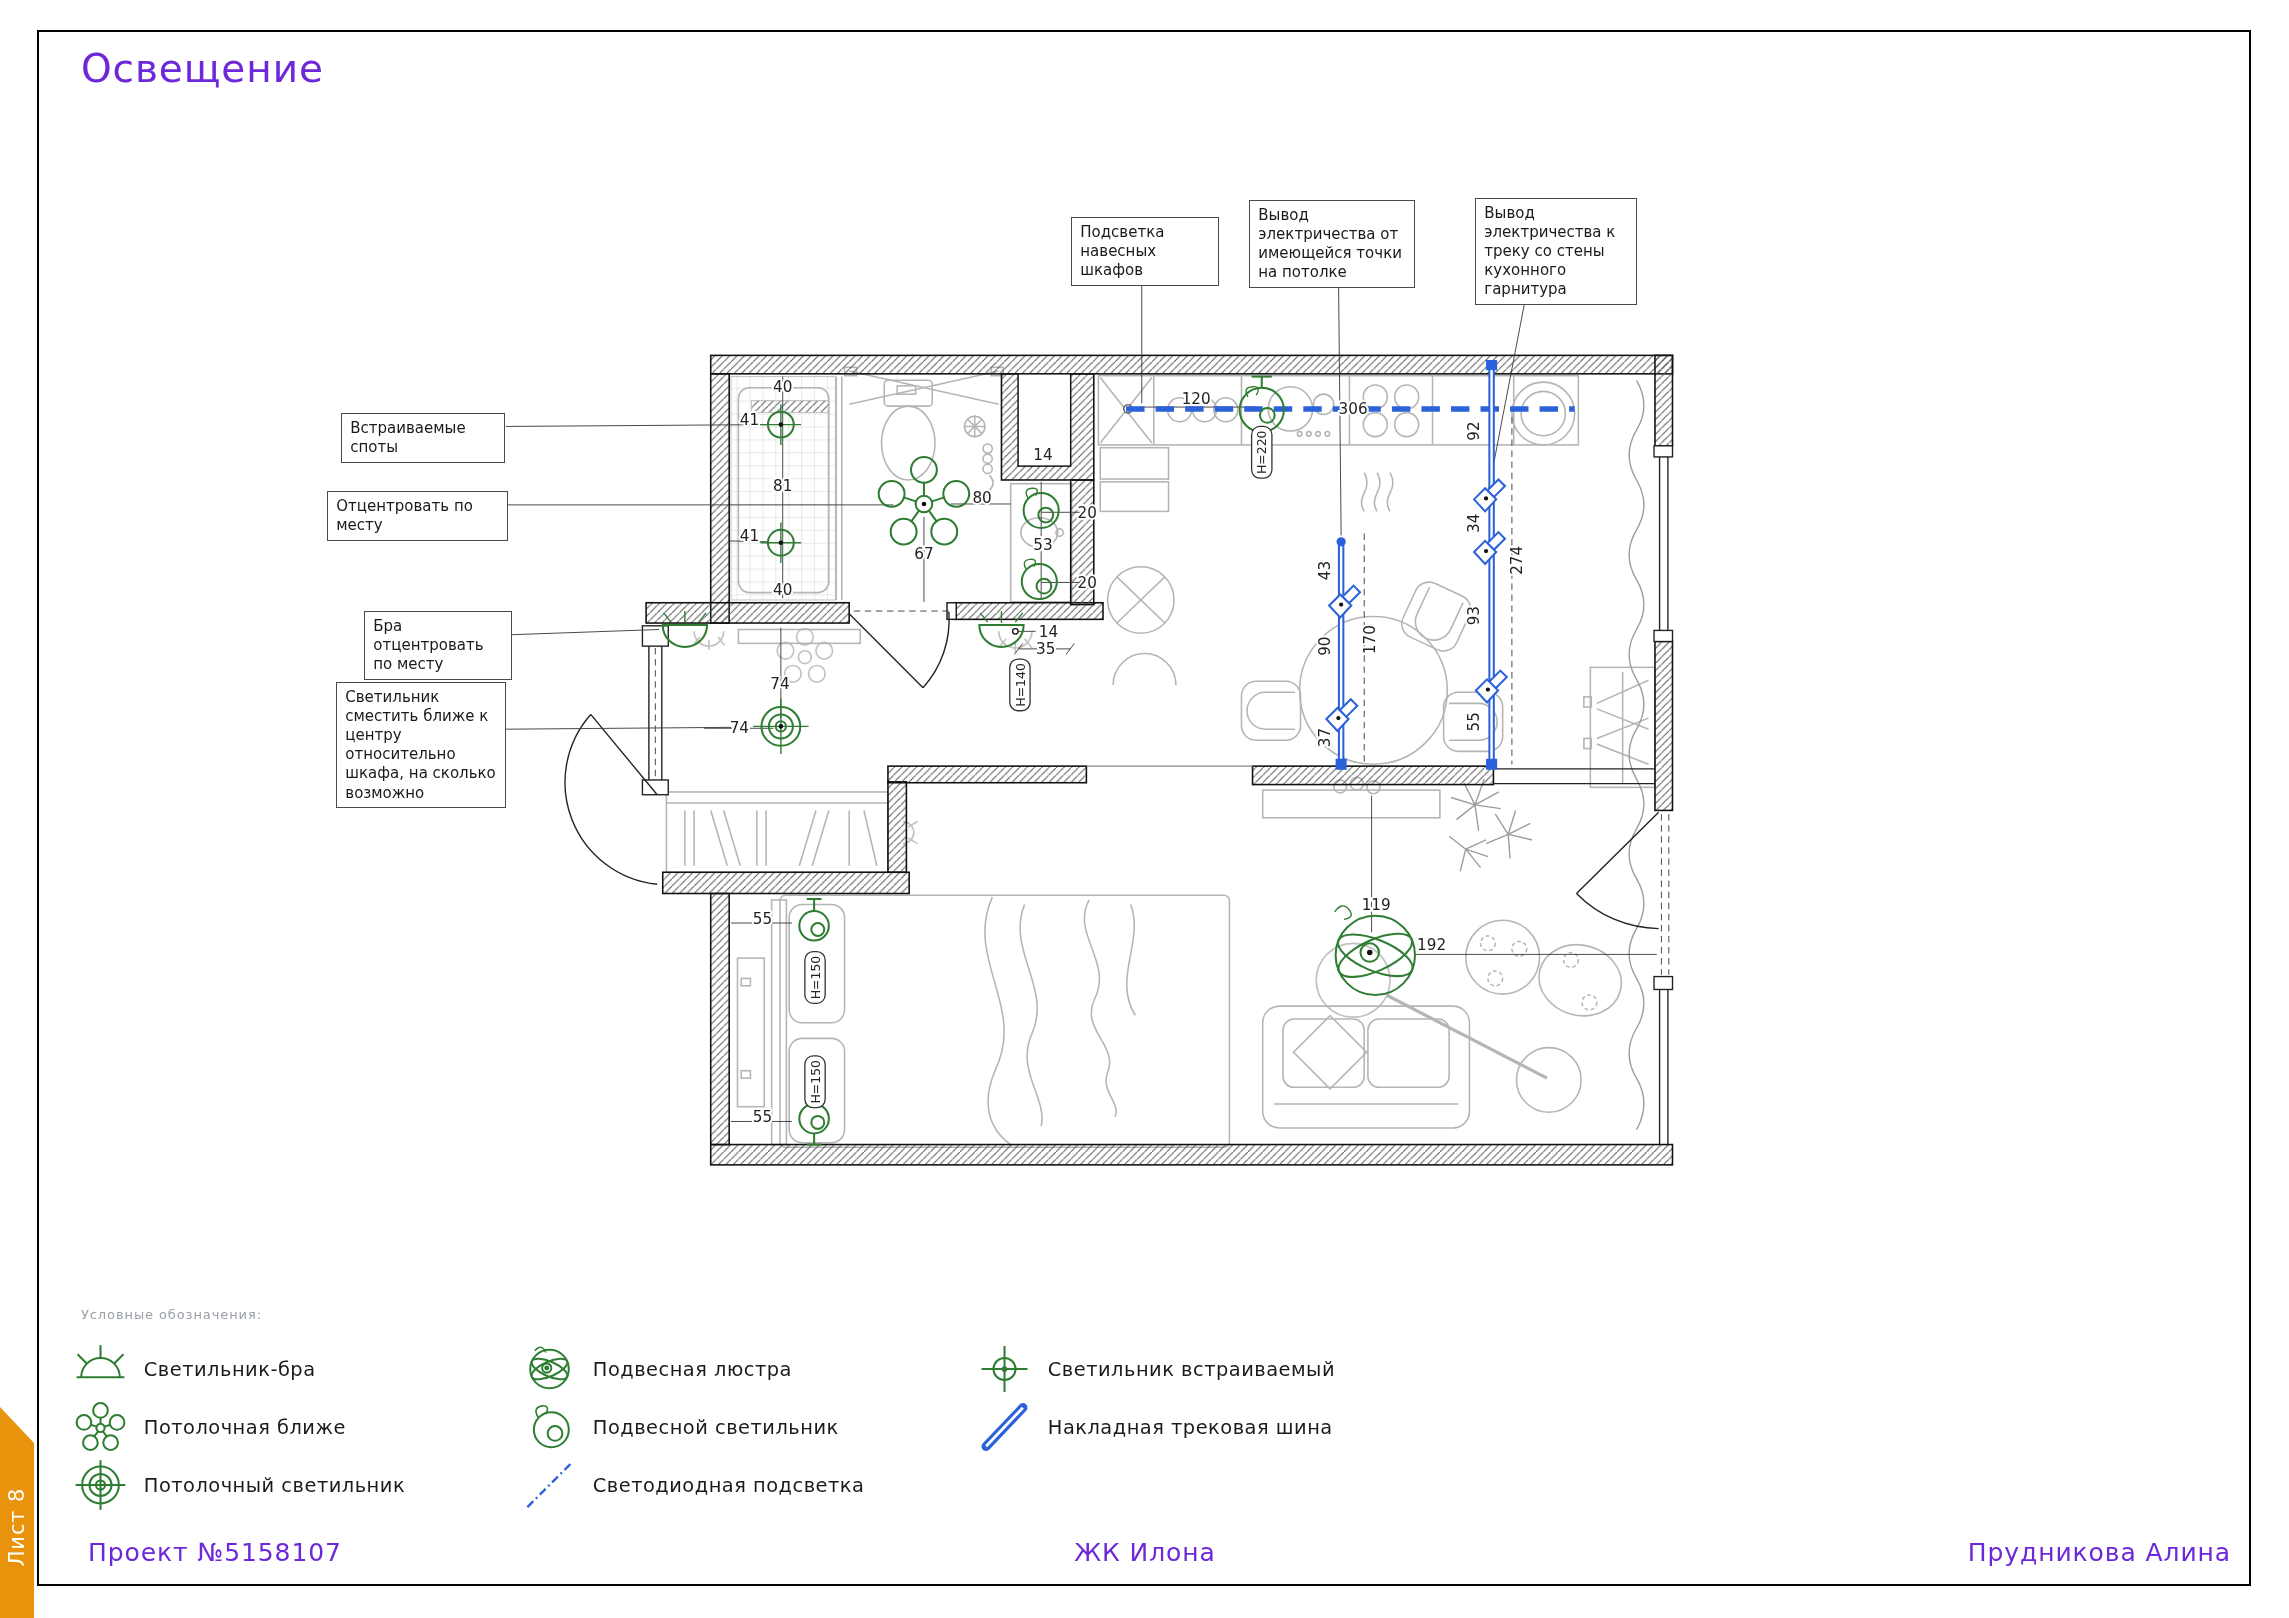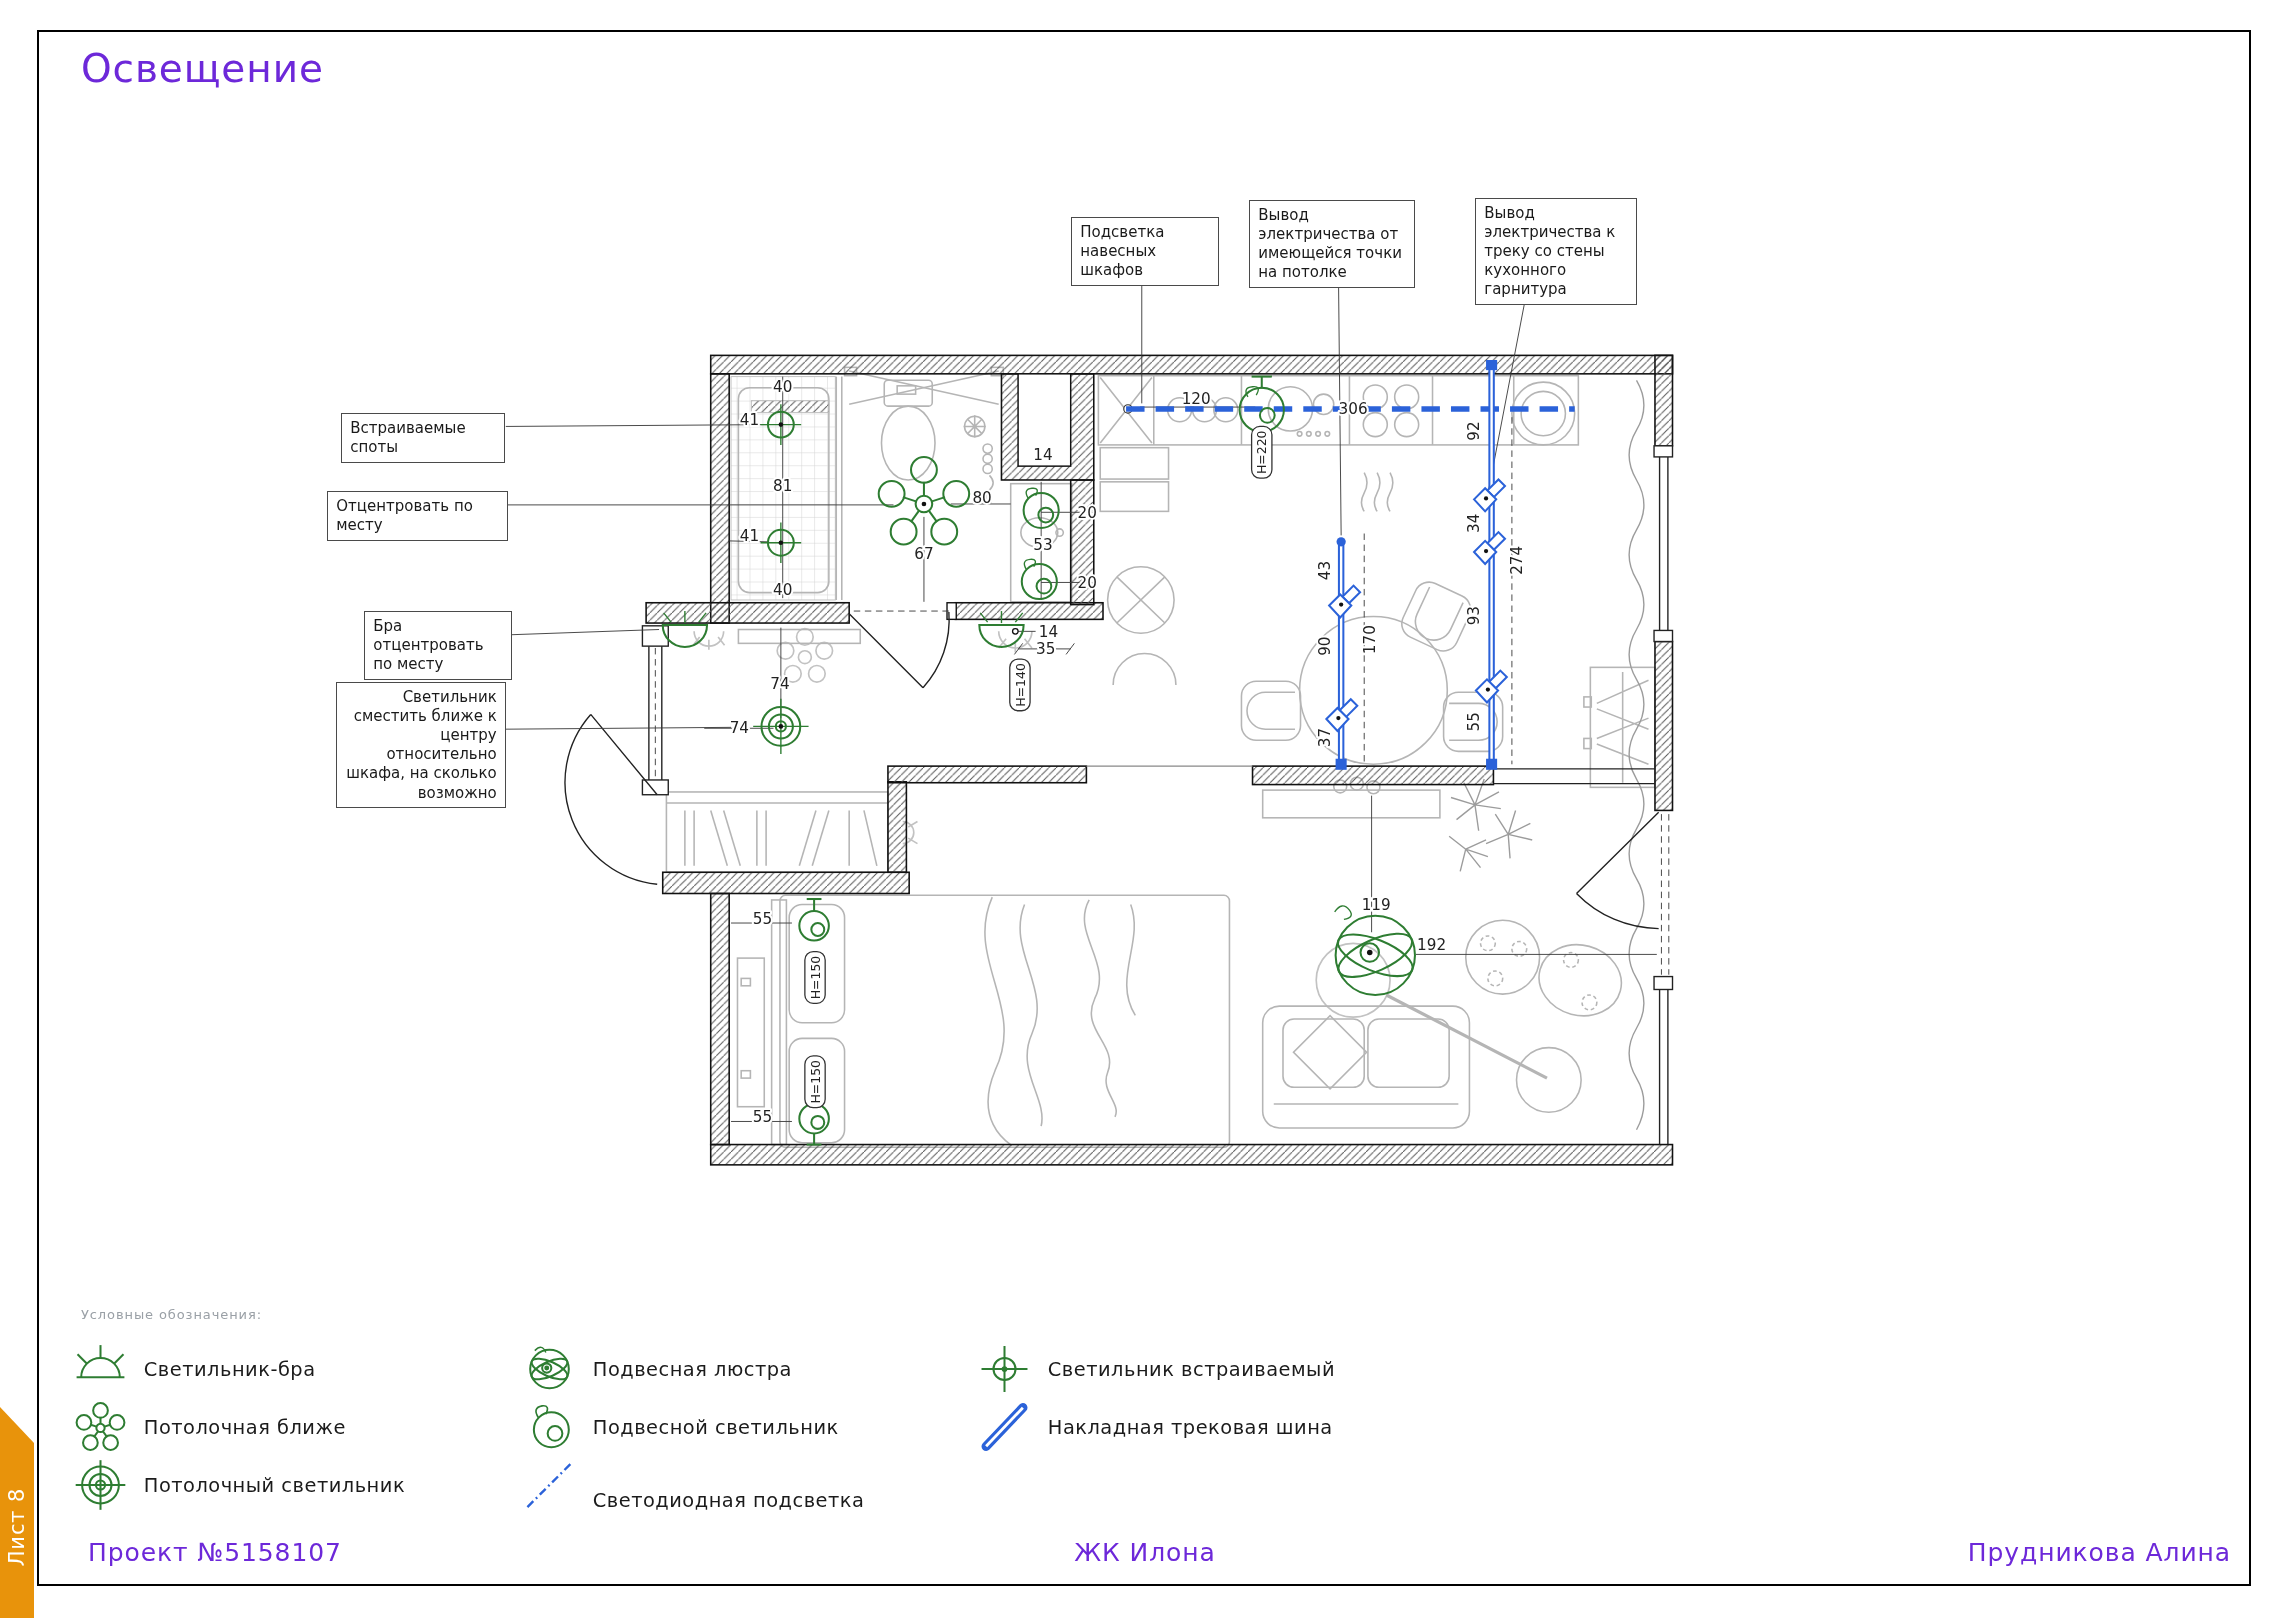"Светильник сместить ближе к центру" div.callout { text-align: right -> none }
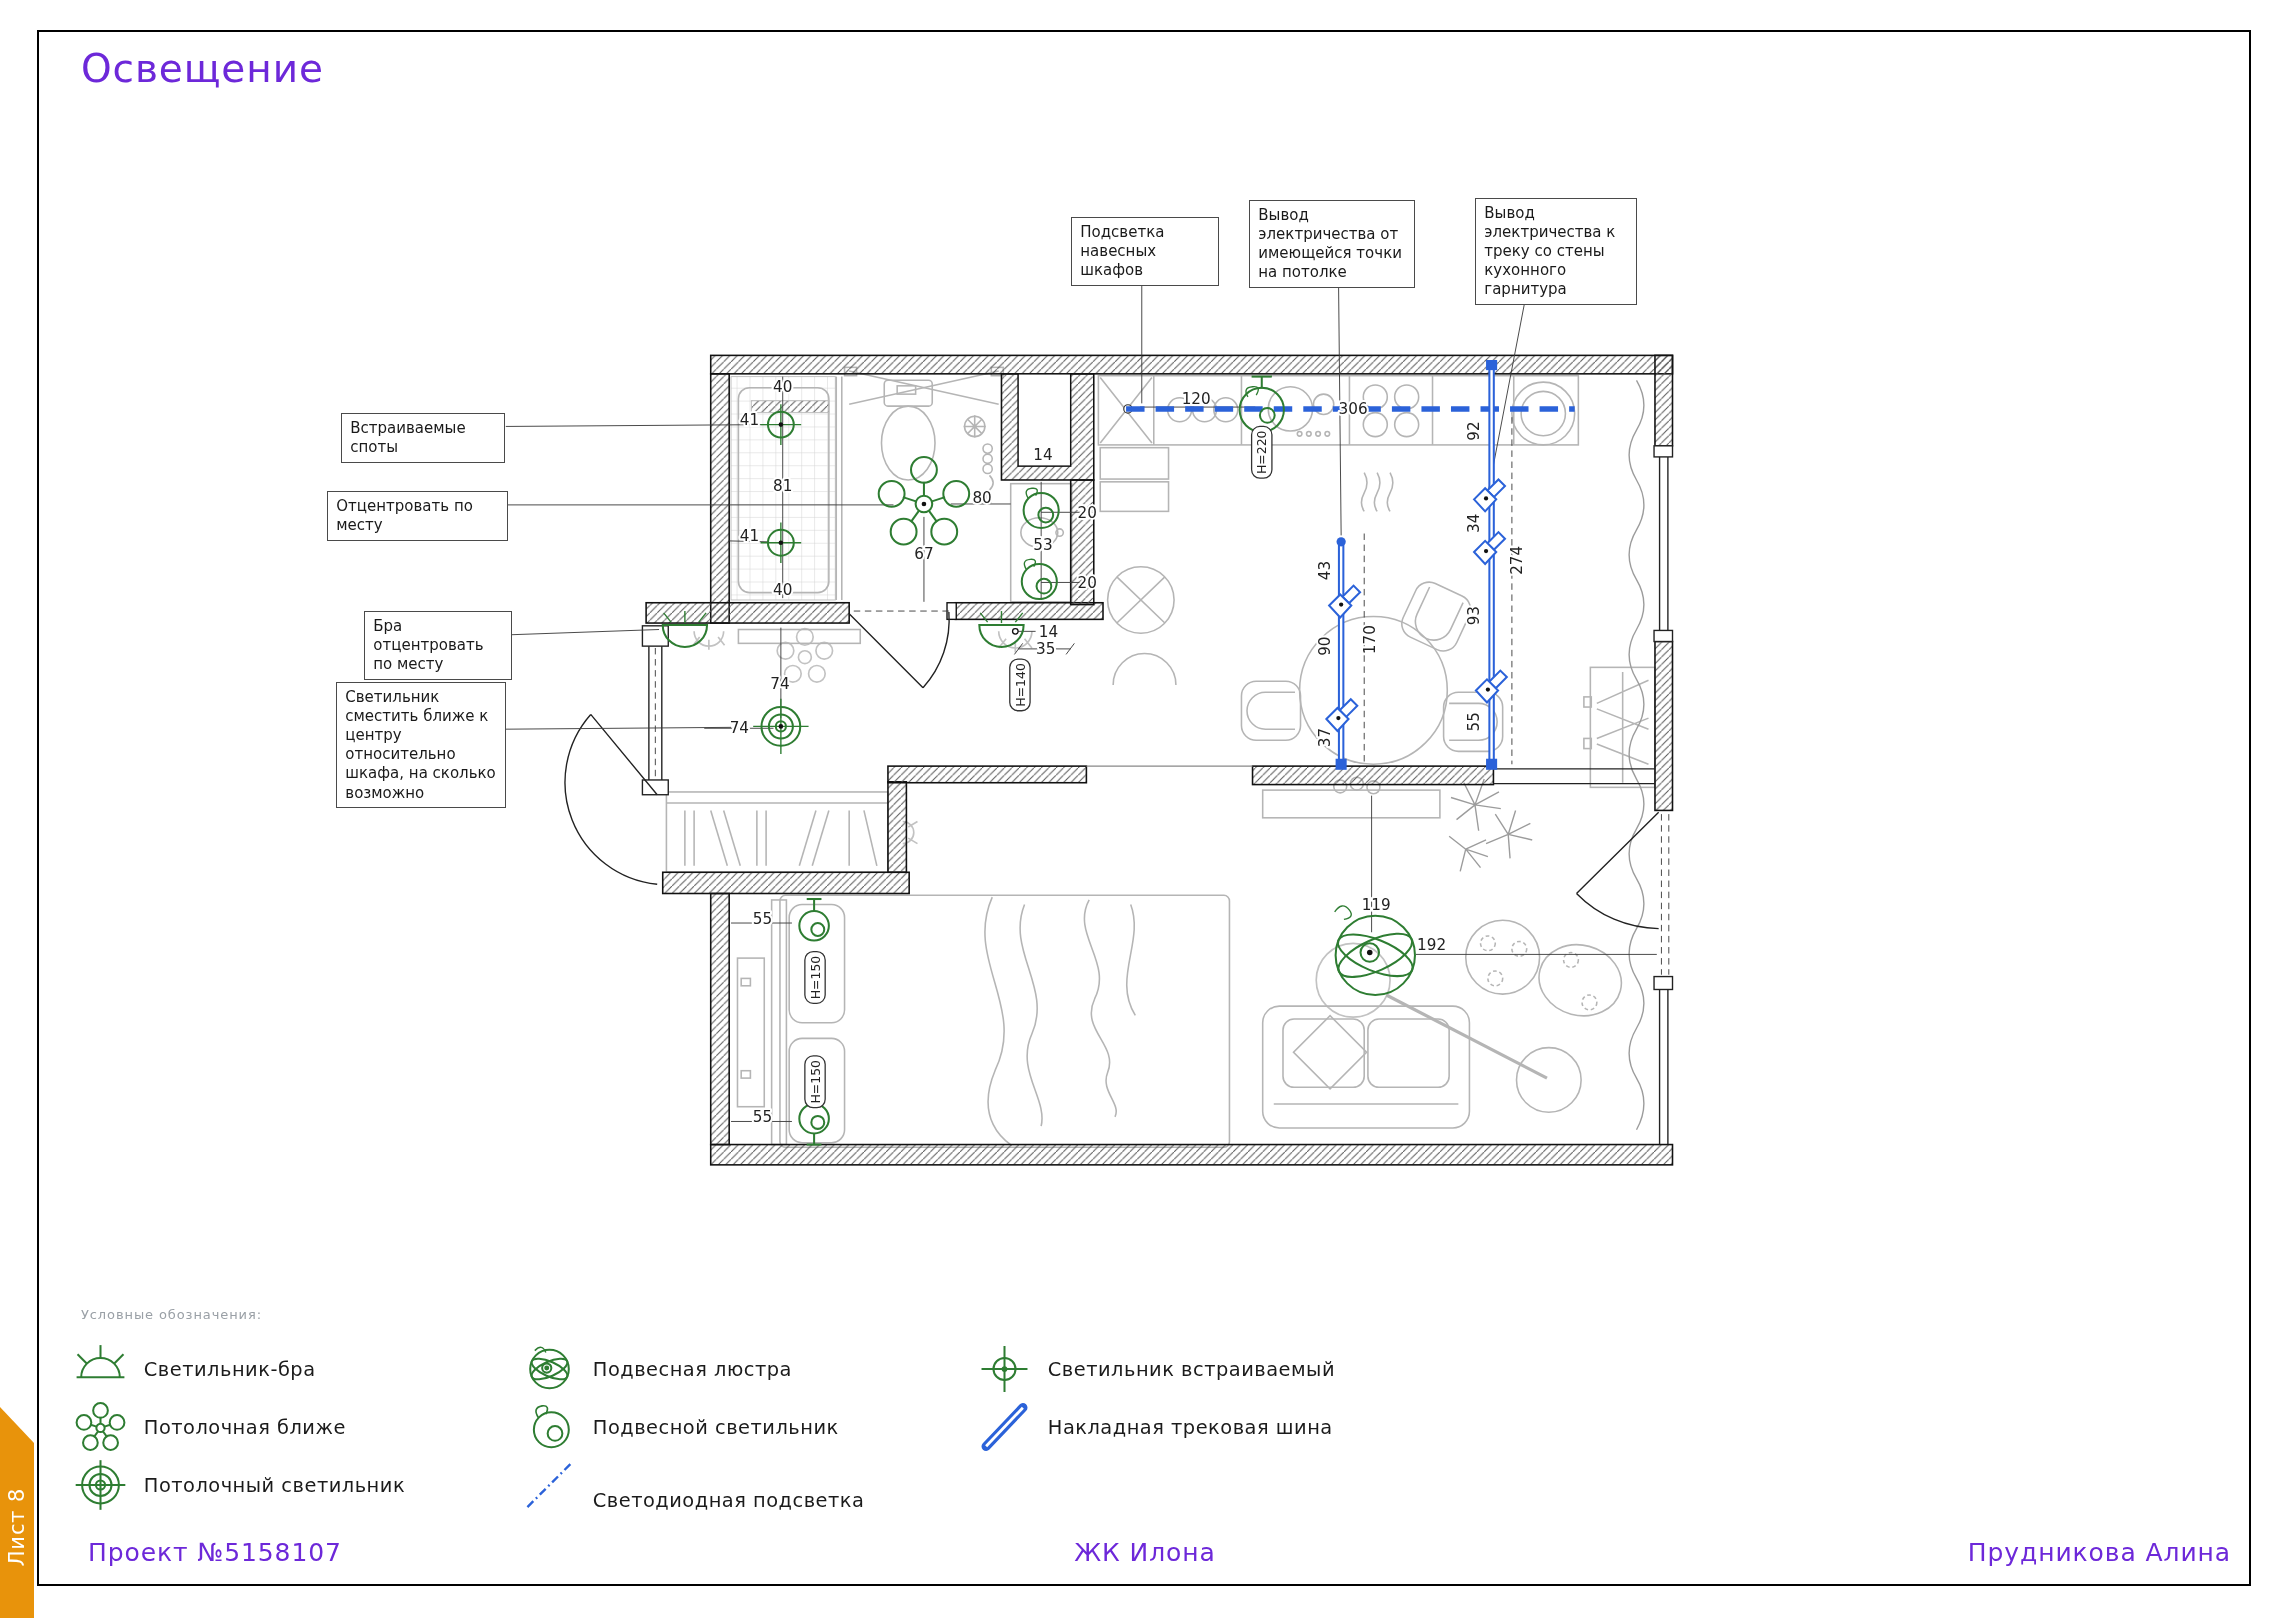"Светодиодная подсветка" div.legend-item { align-items: flex-end -> none }
